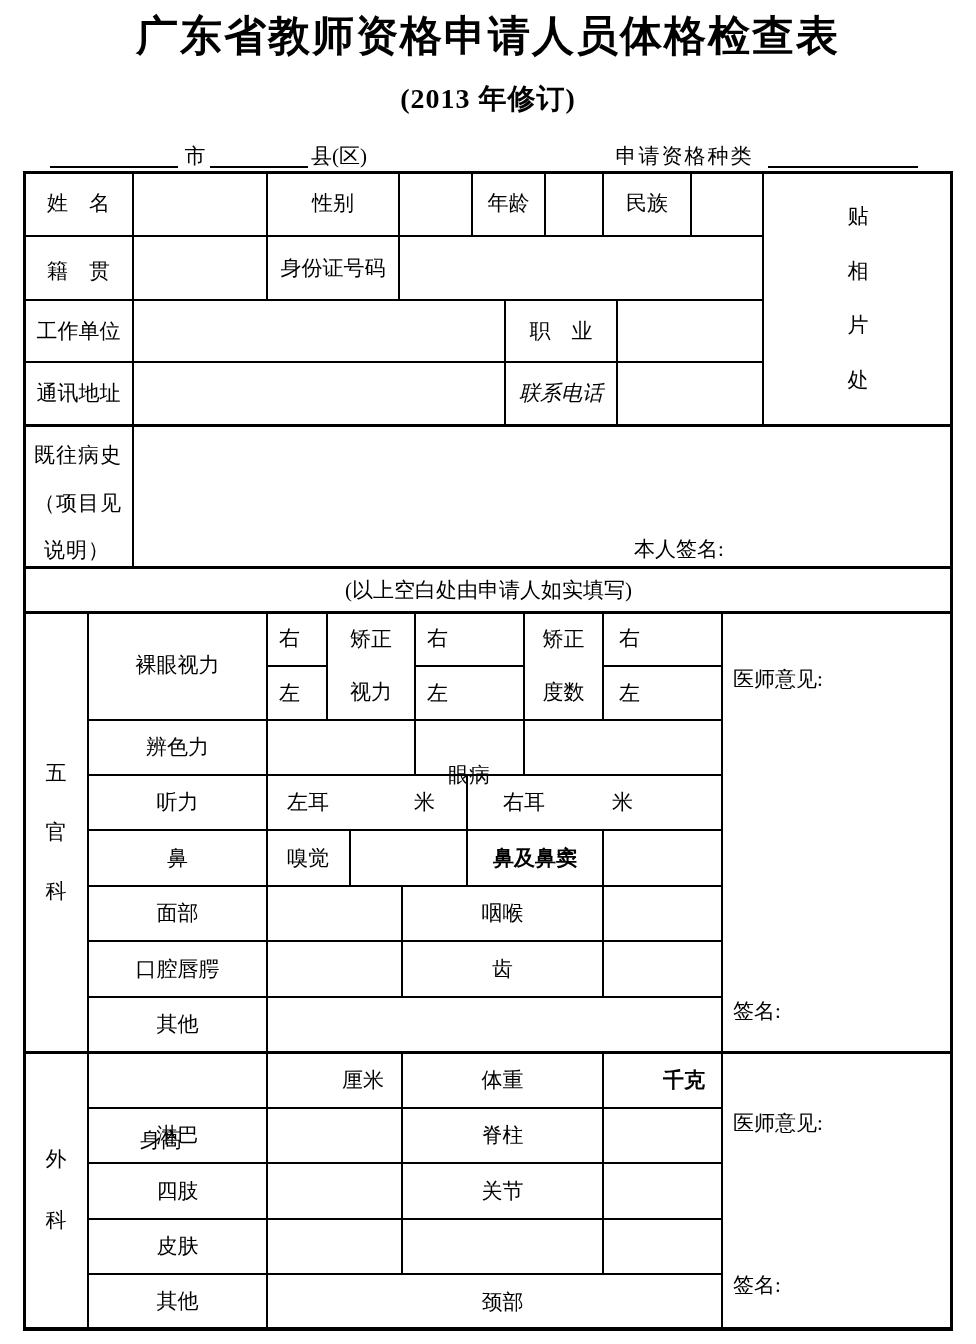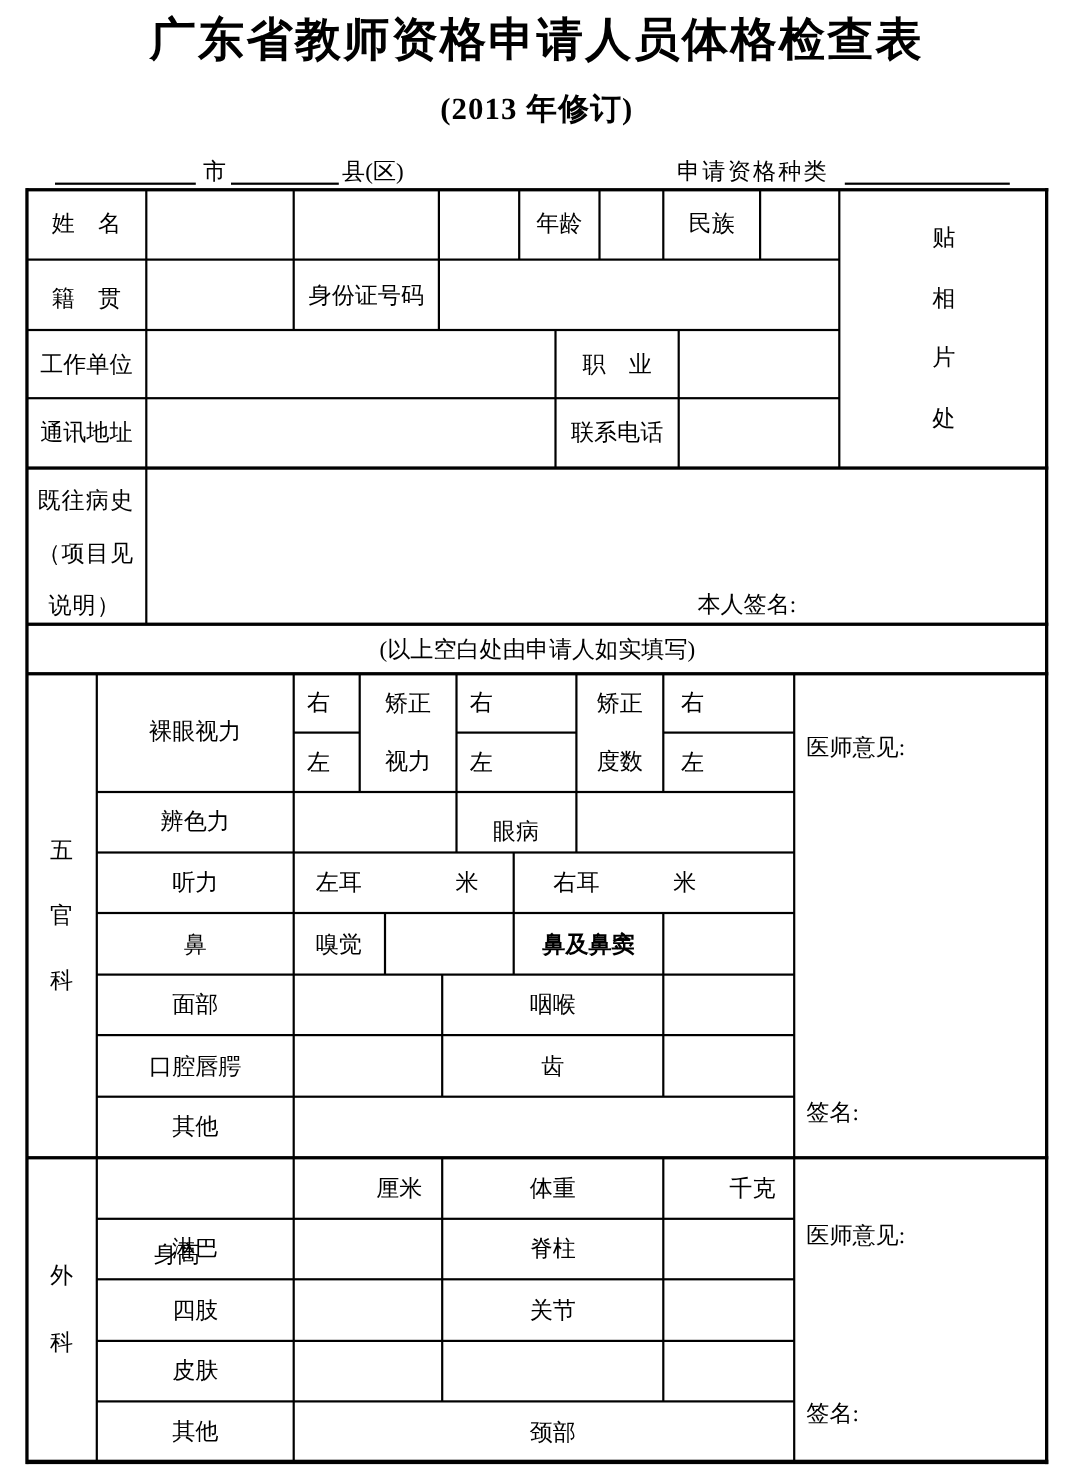"性别" div.t { html: none -> <div>性别</div> }
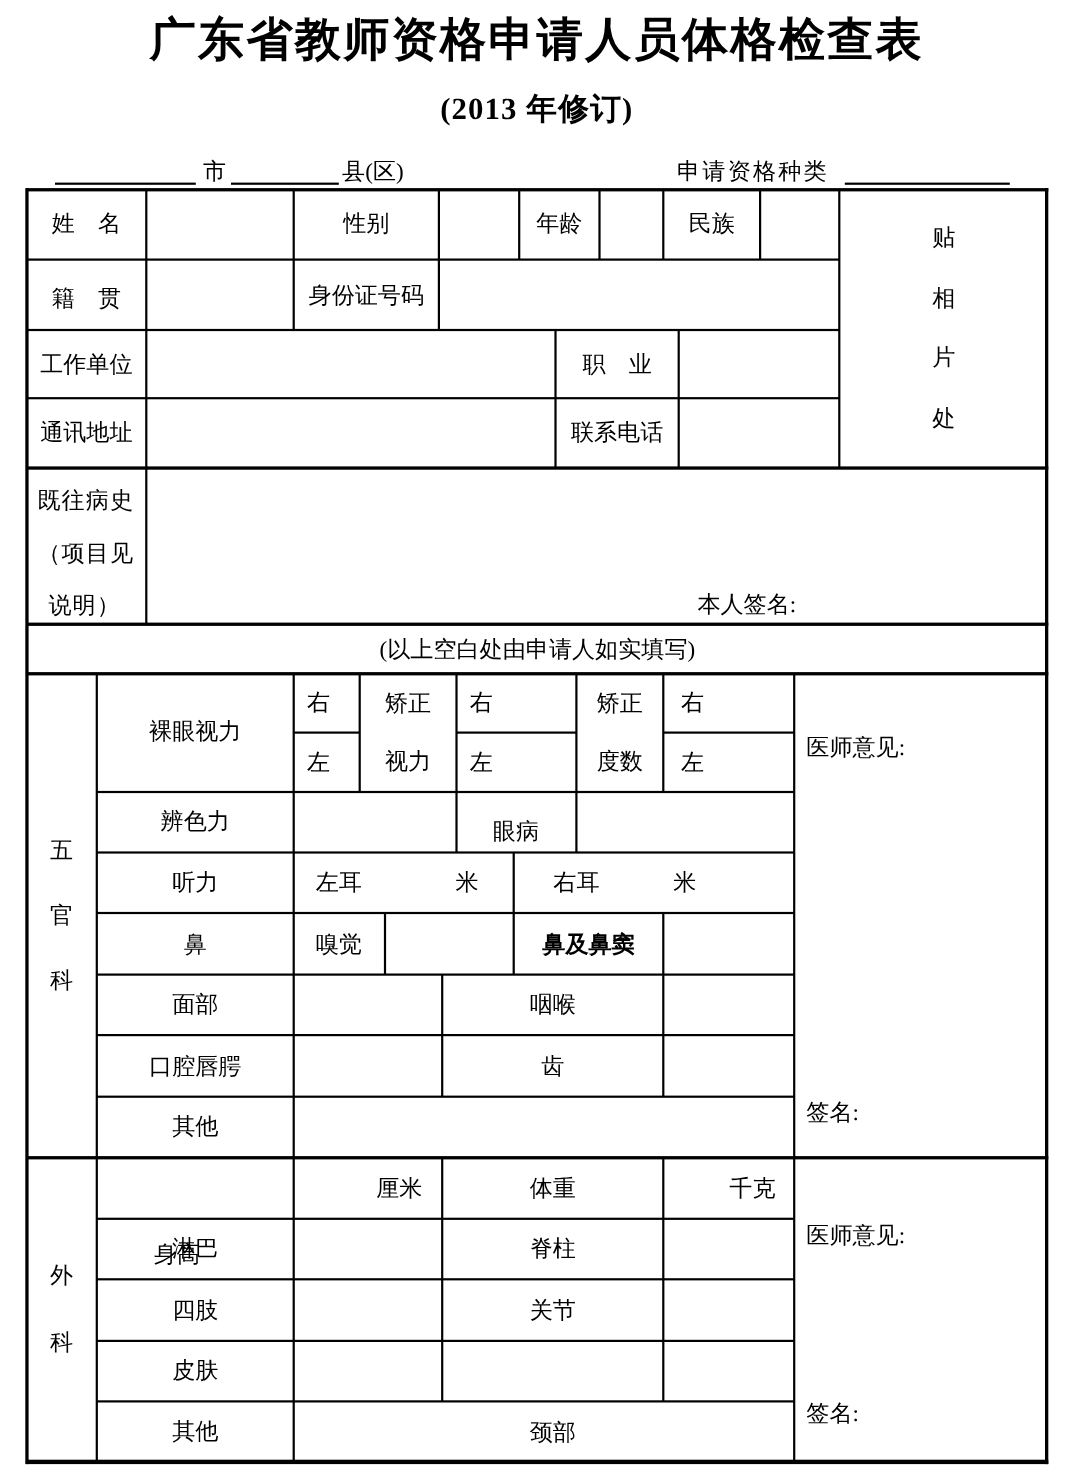"联系电话" div.t { font-style: none -> italic }
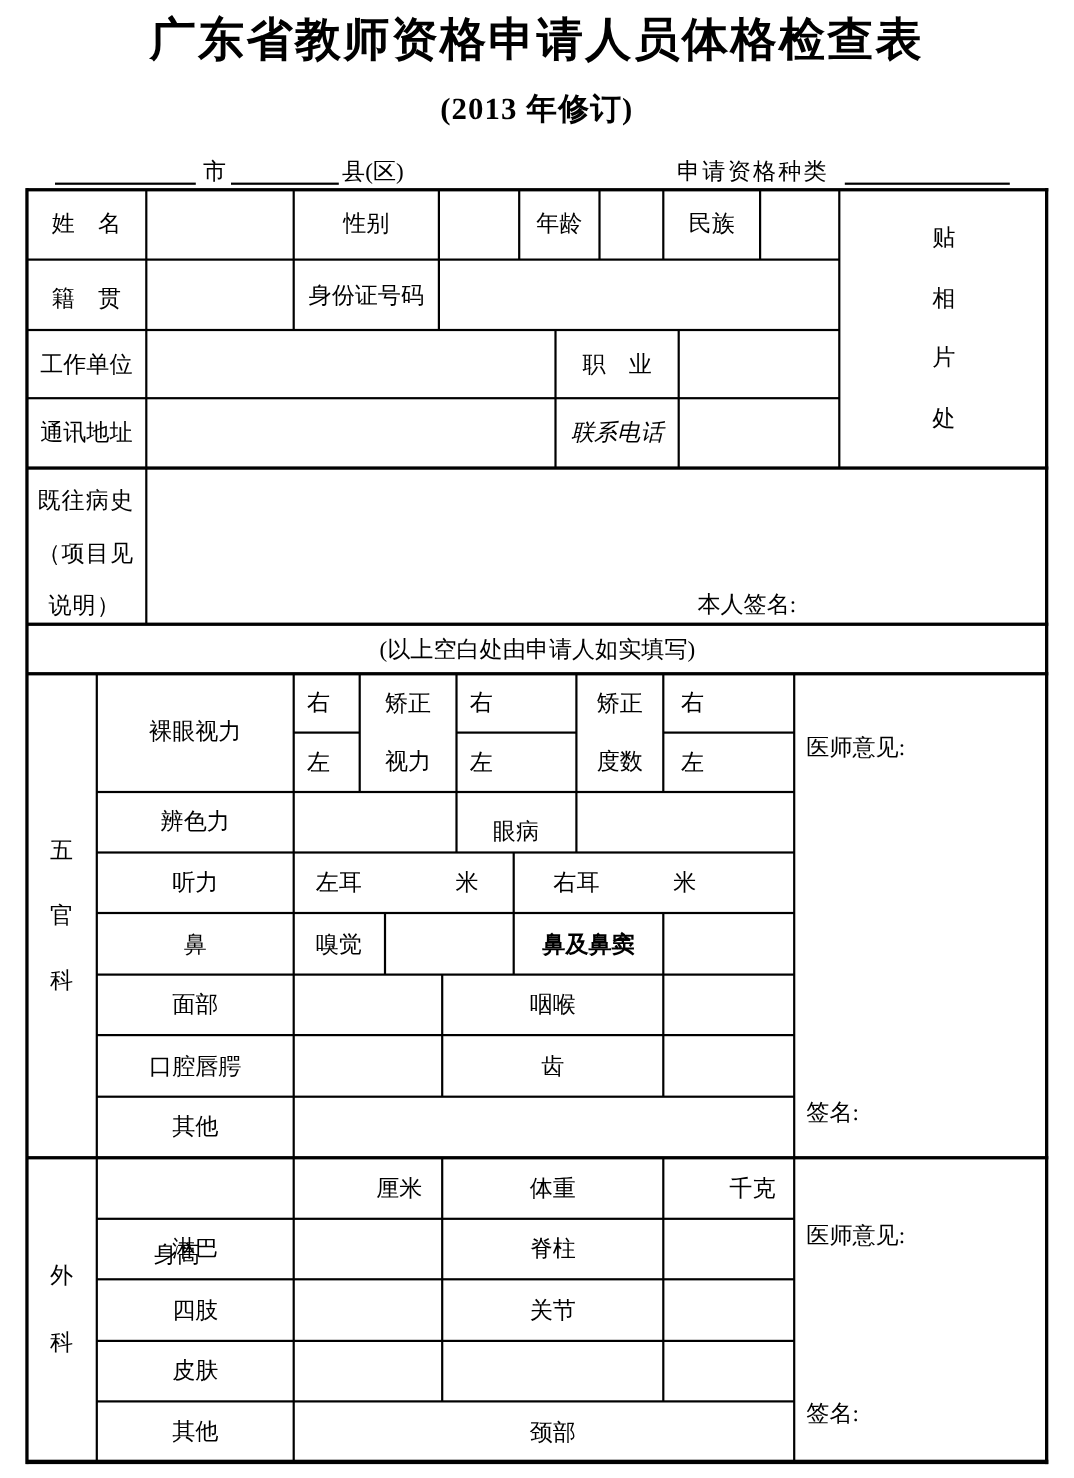"眼病" div.t { top: 721px -> 740px }
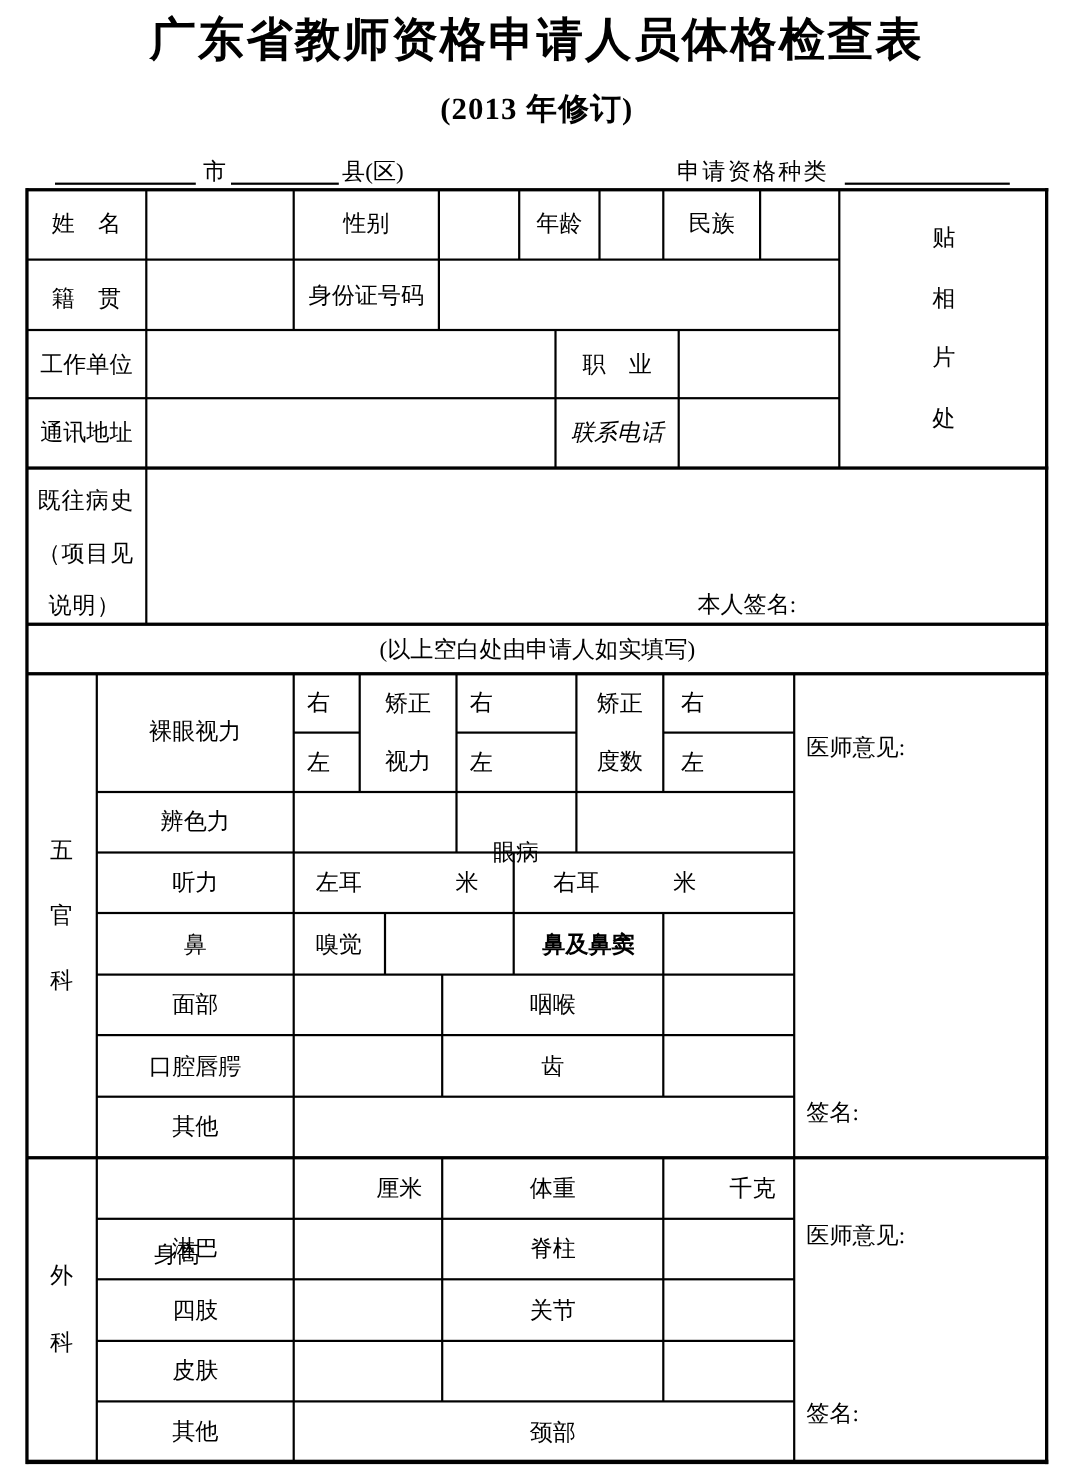"千克" div.t { font-weight: none -> bold }
